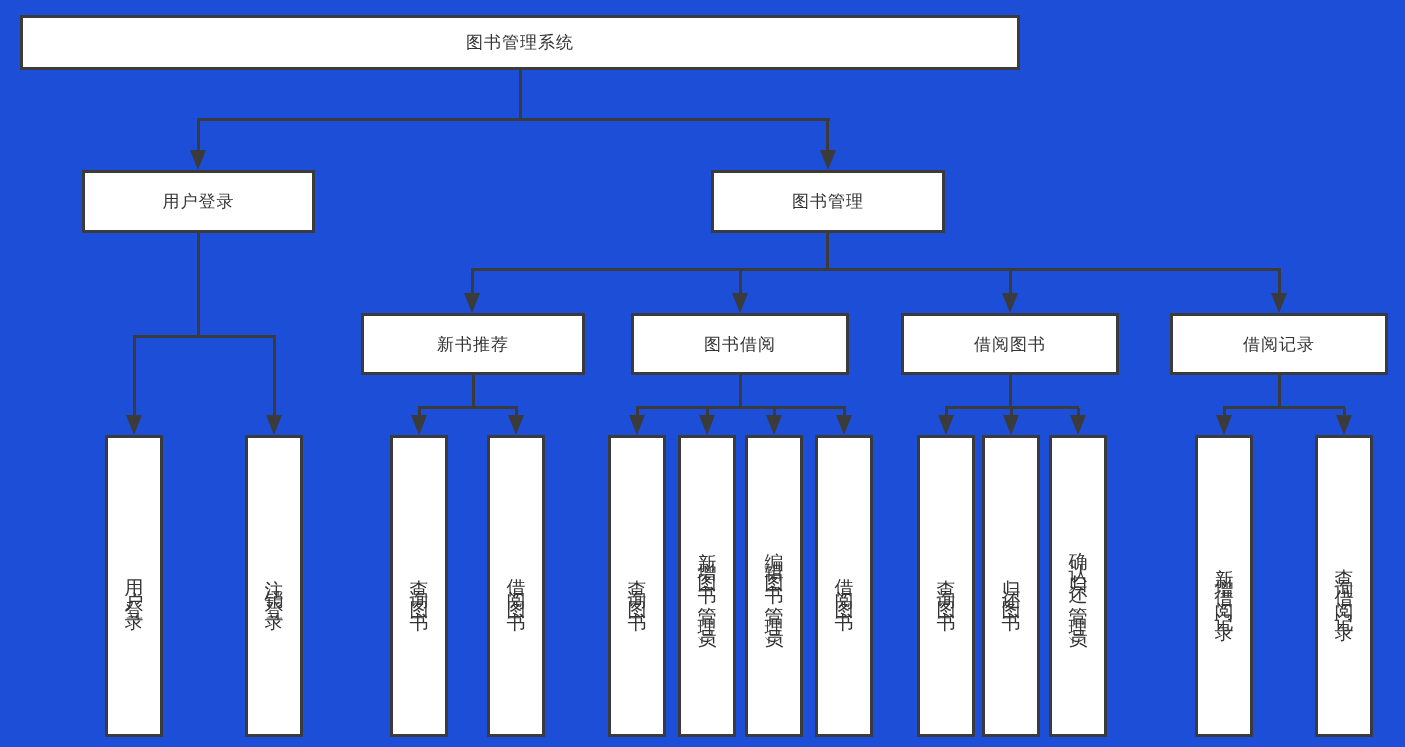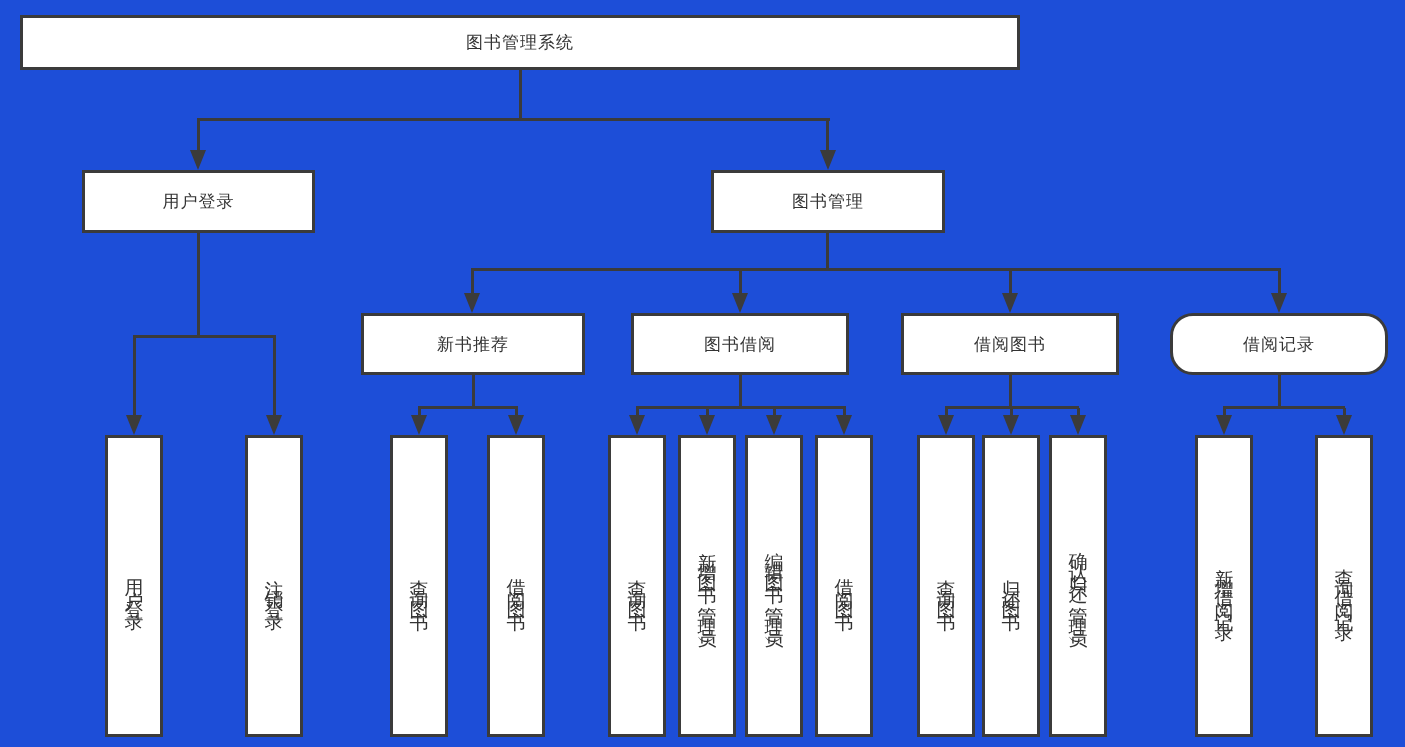"借阅记录" div.node { border-radius: 23px -> none }
